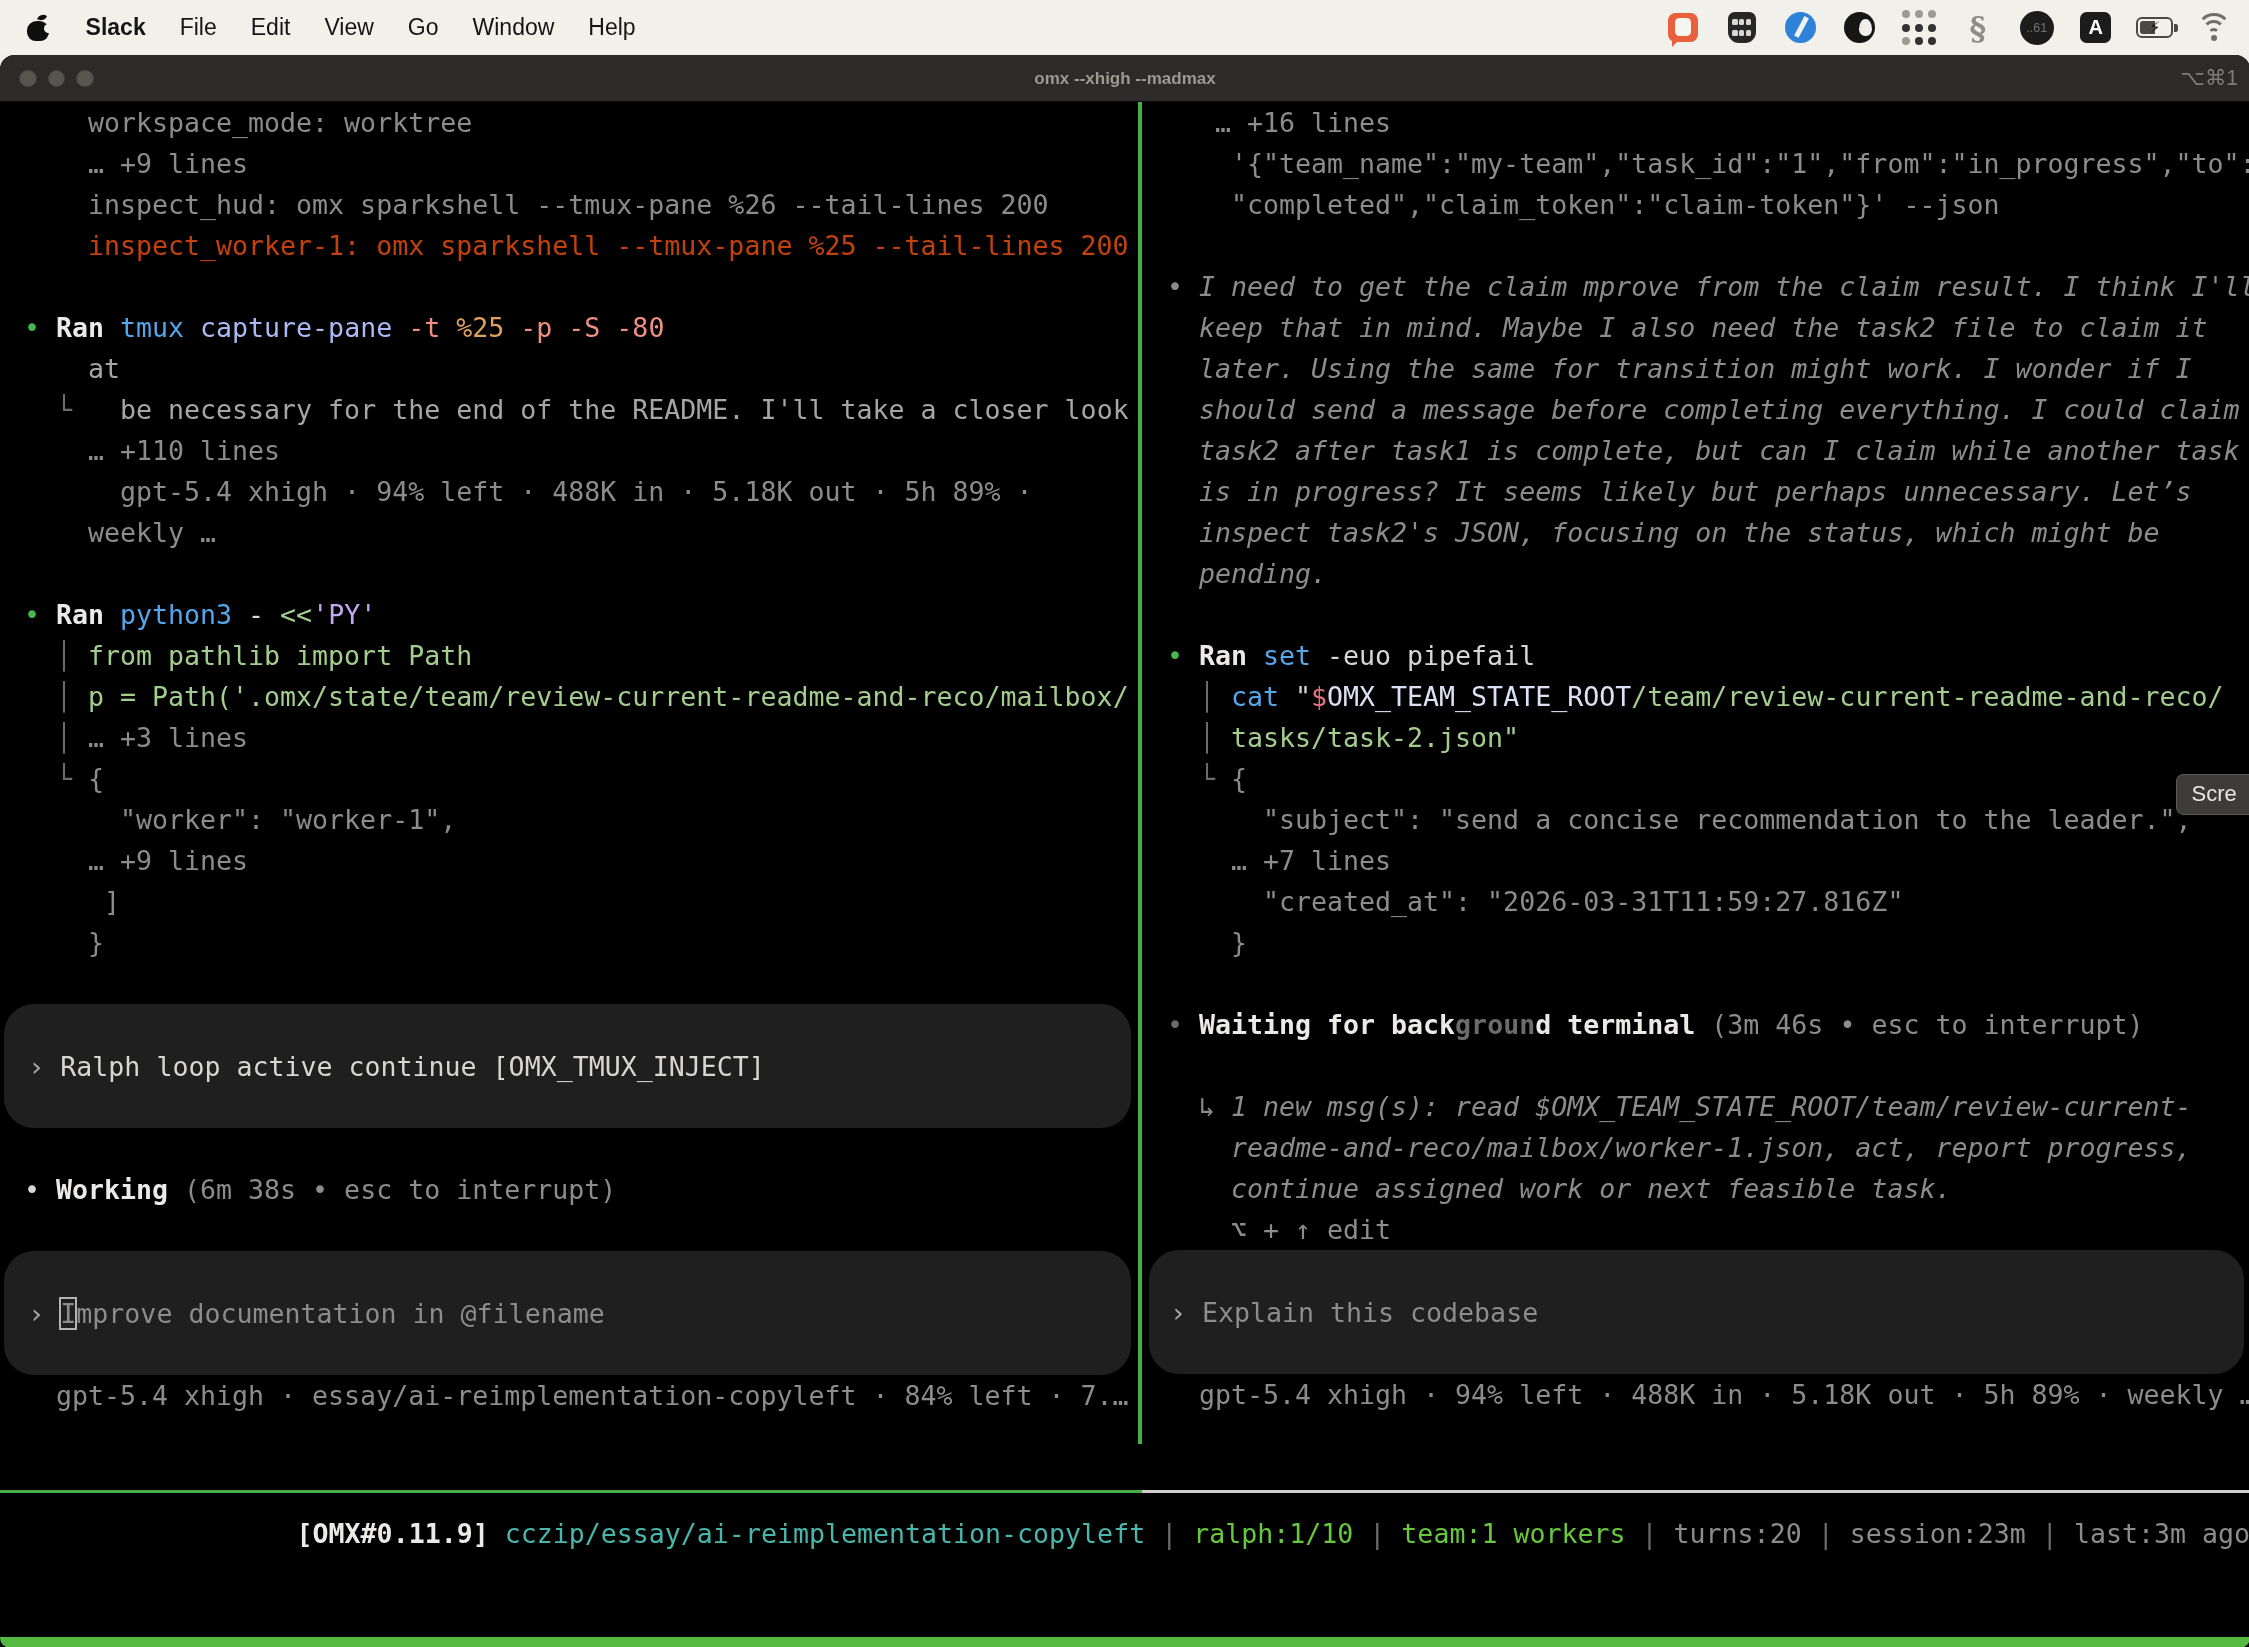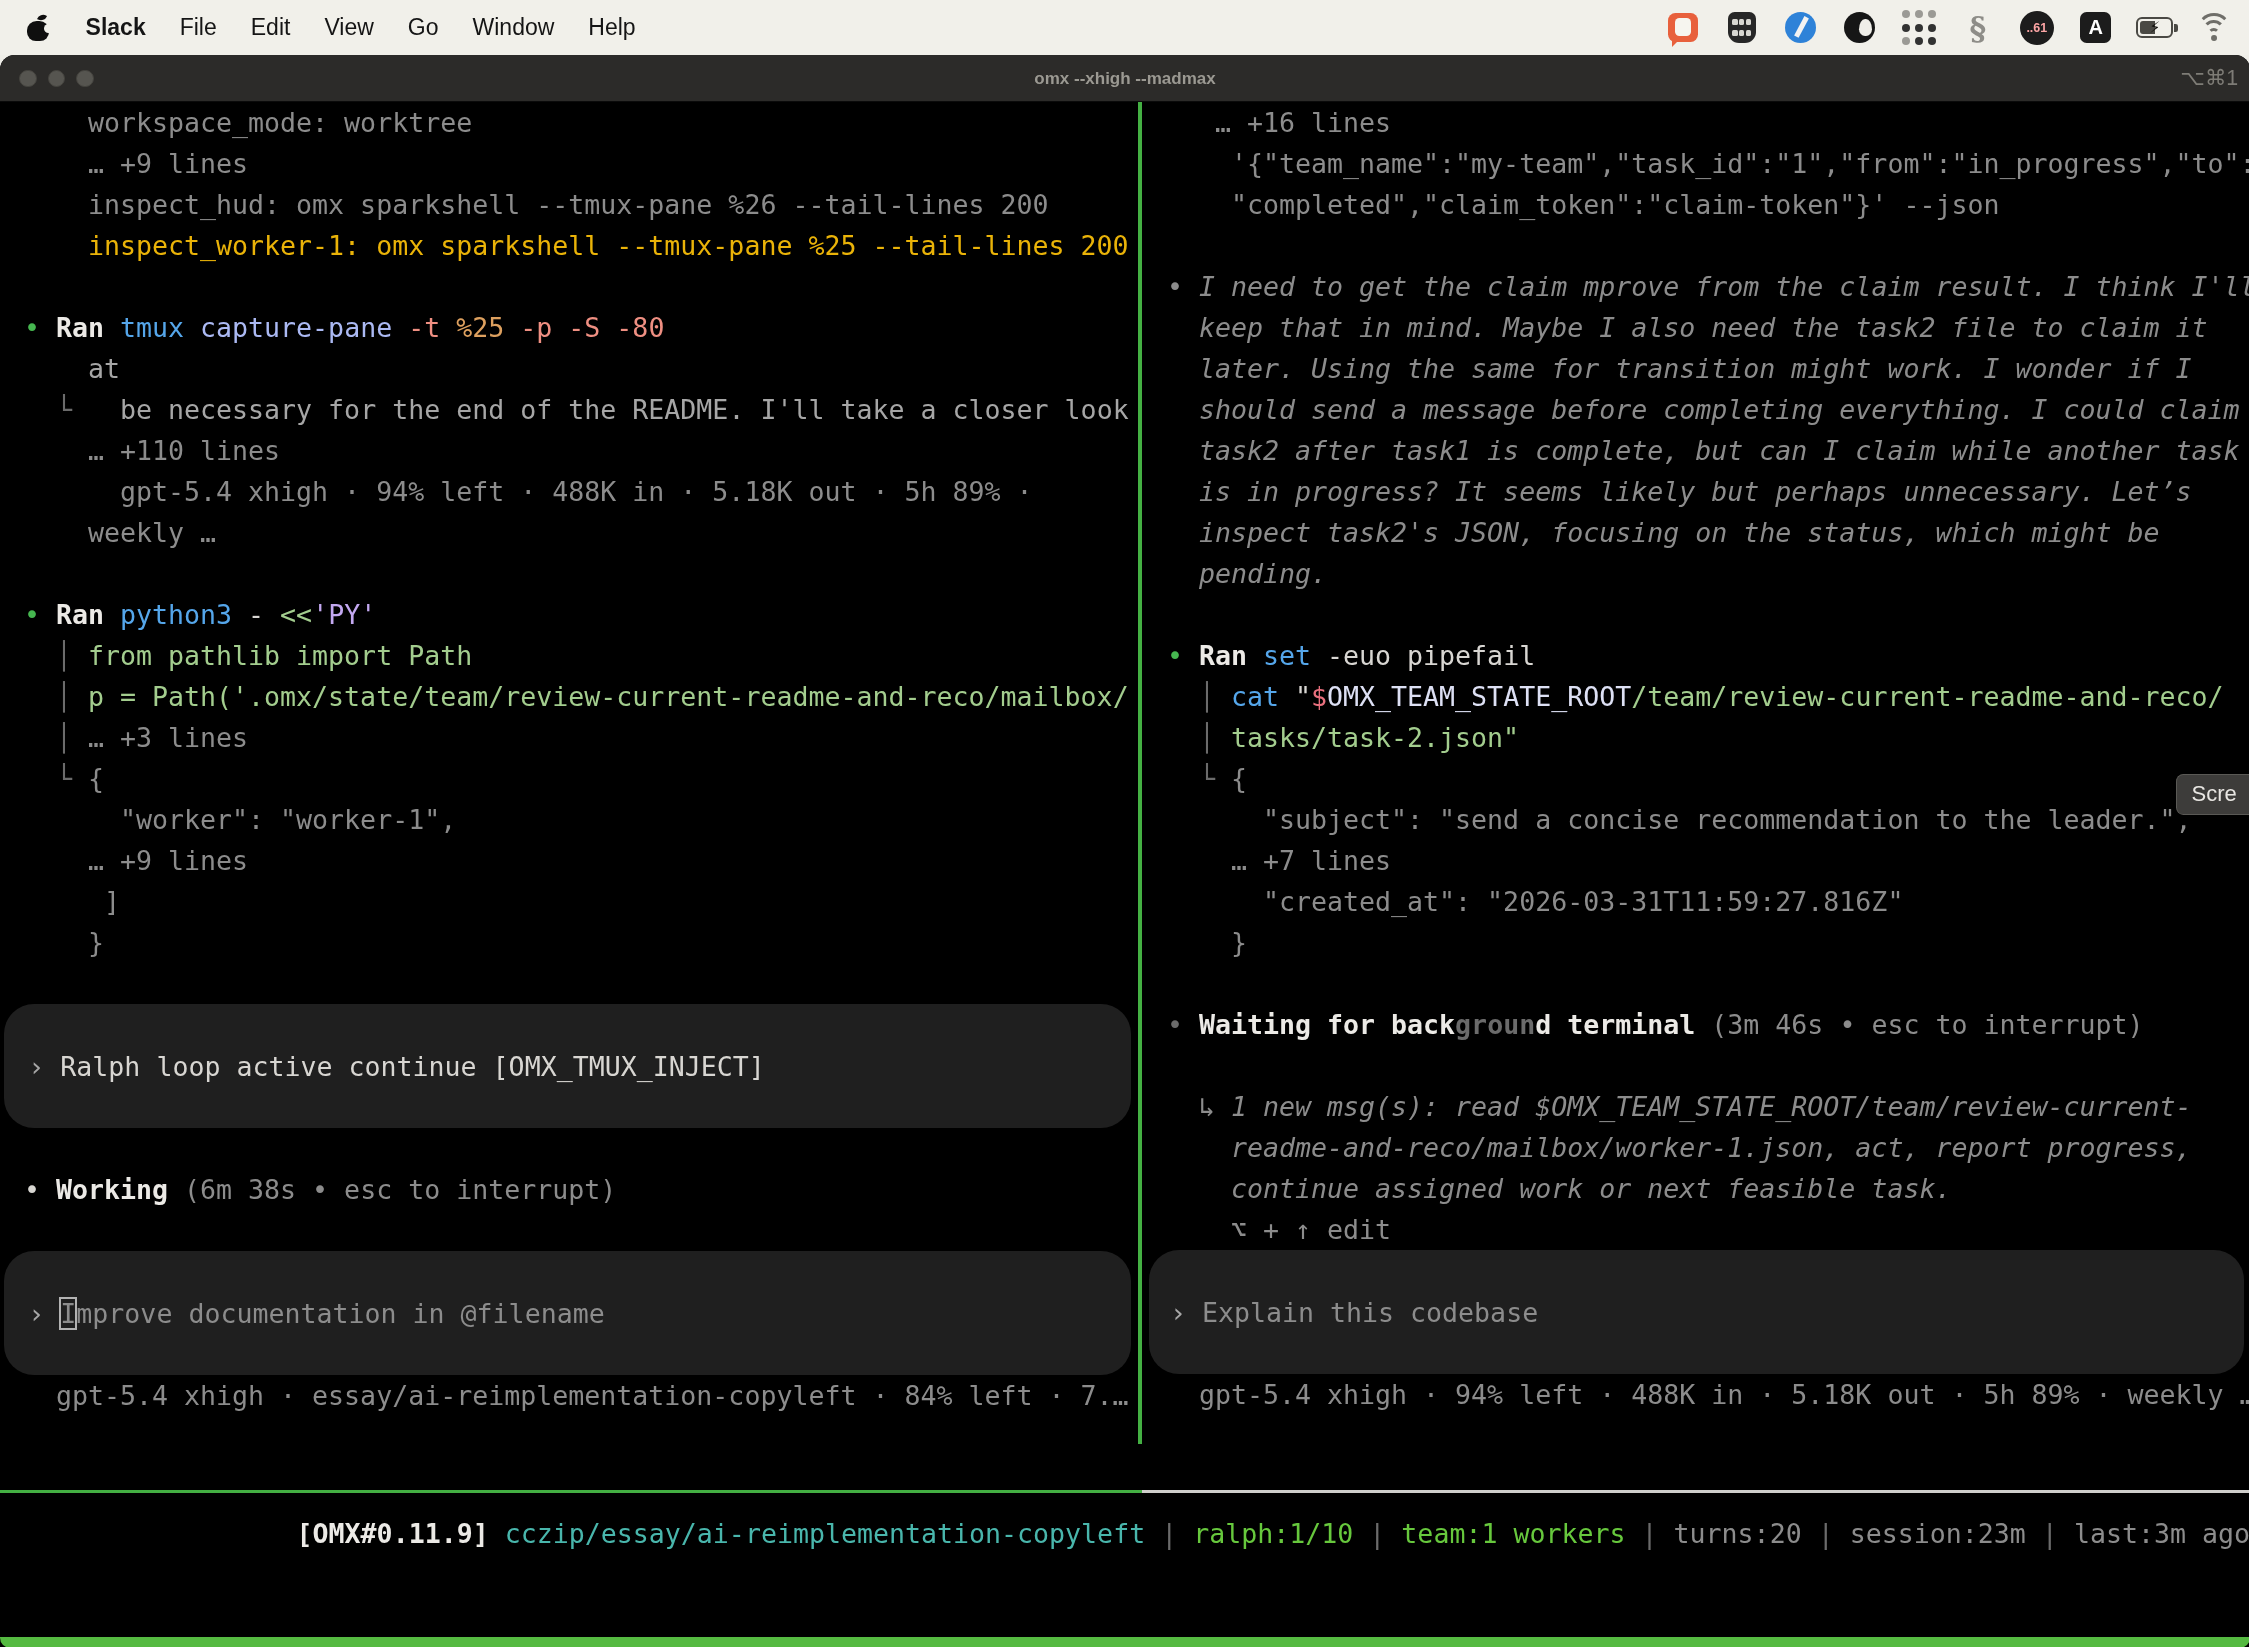"..61" .ic-61 { color: #fca5a5 -> #737373; font-weight: bold -> normal }
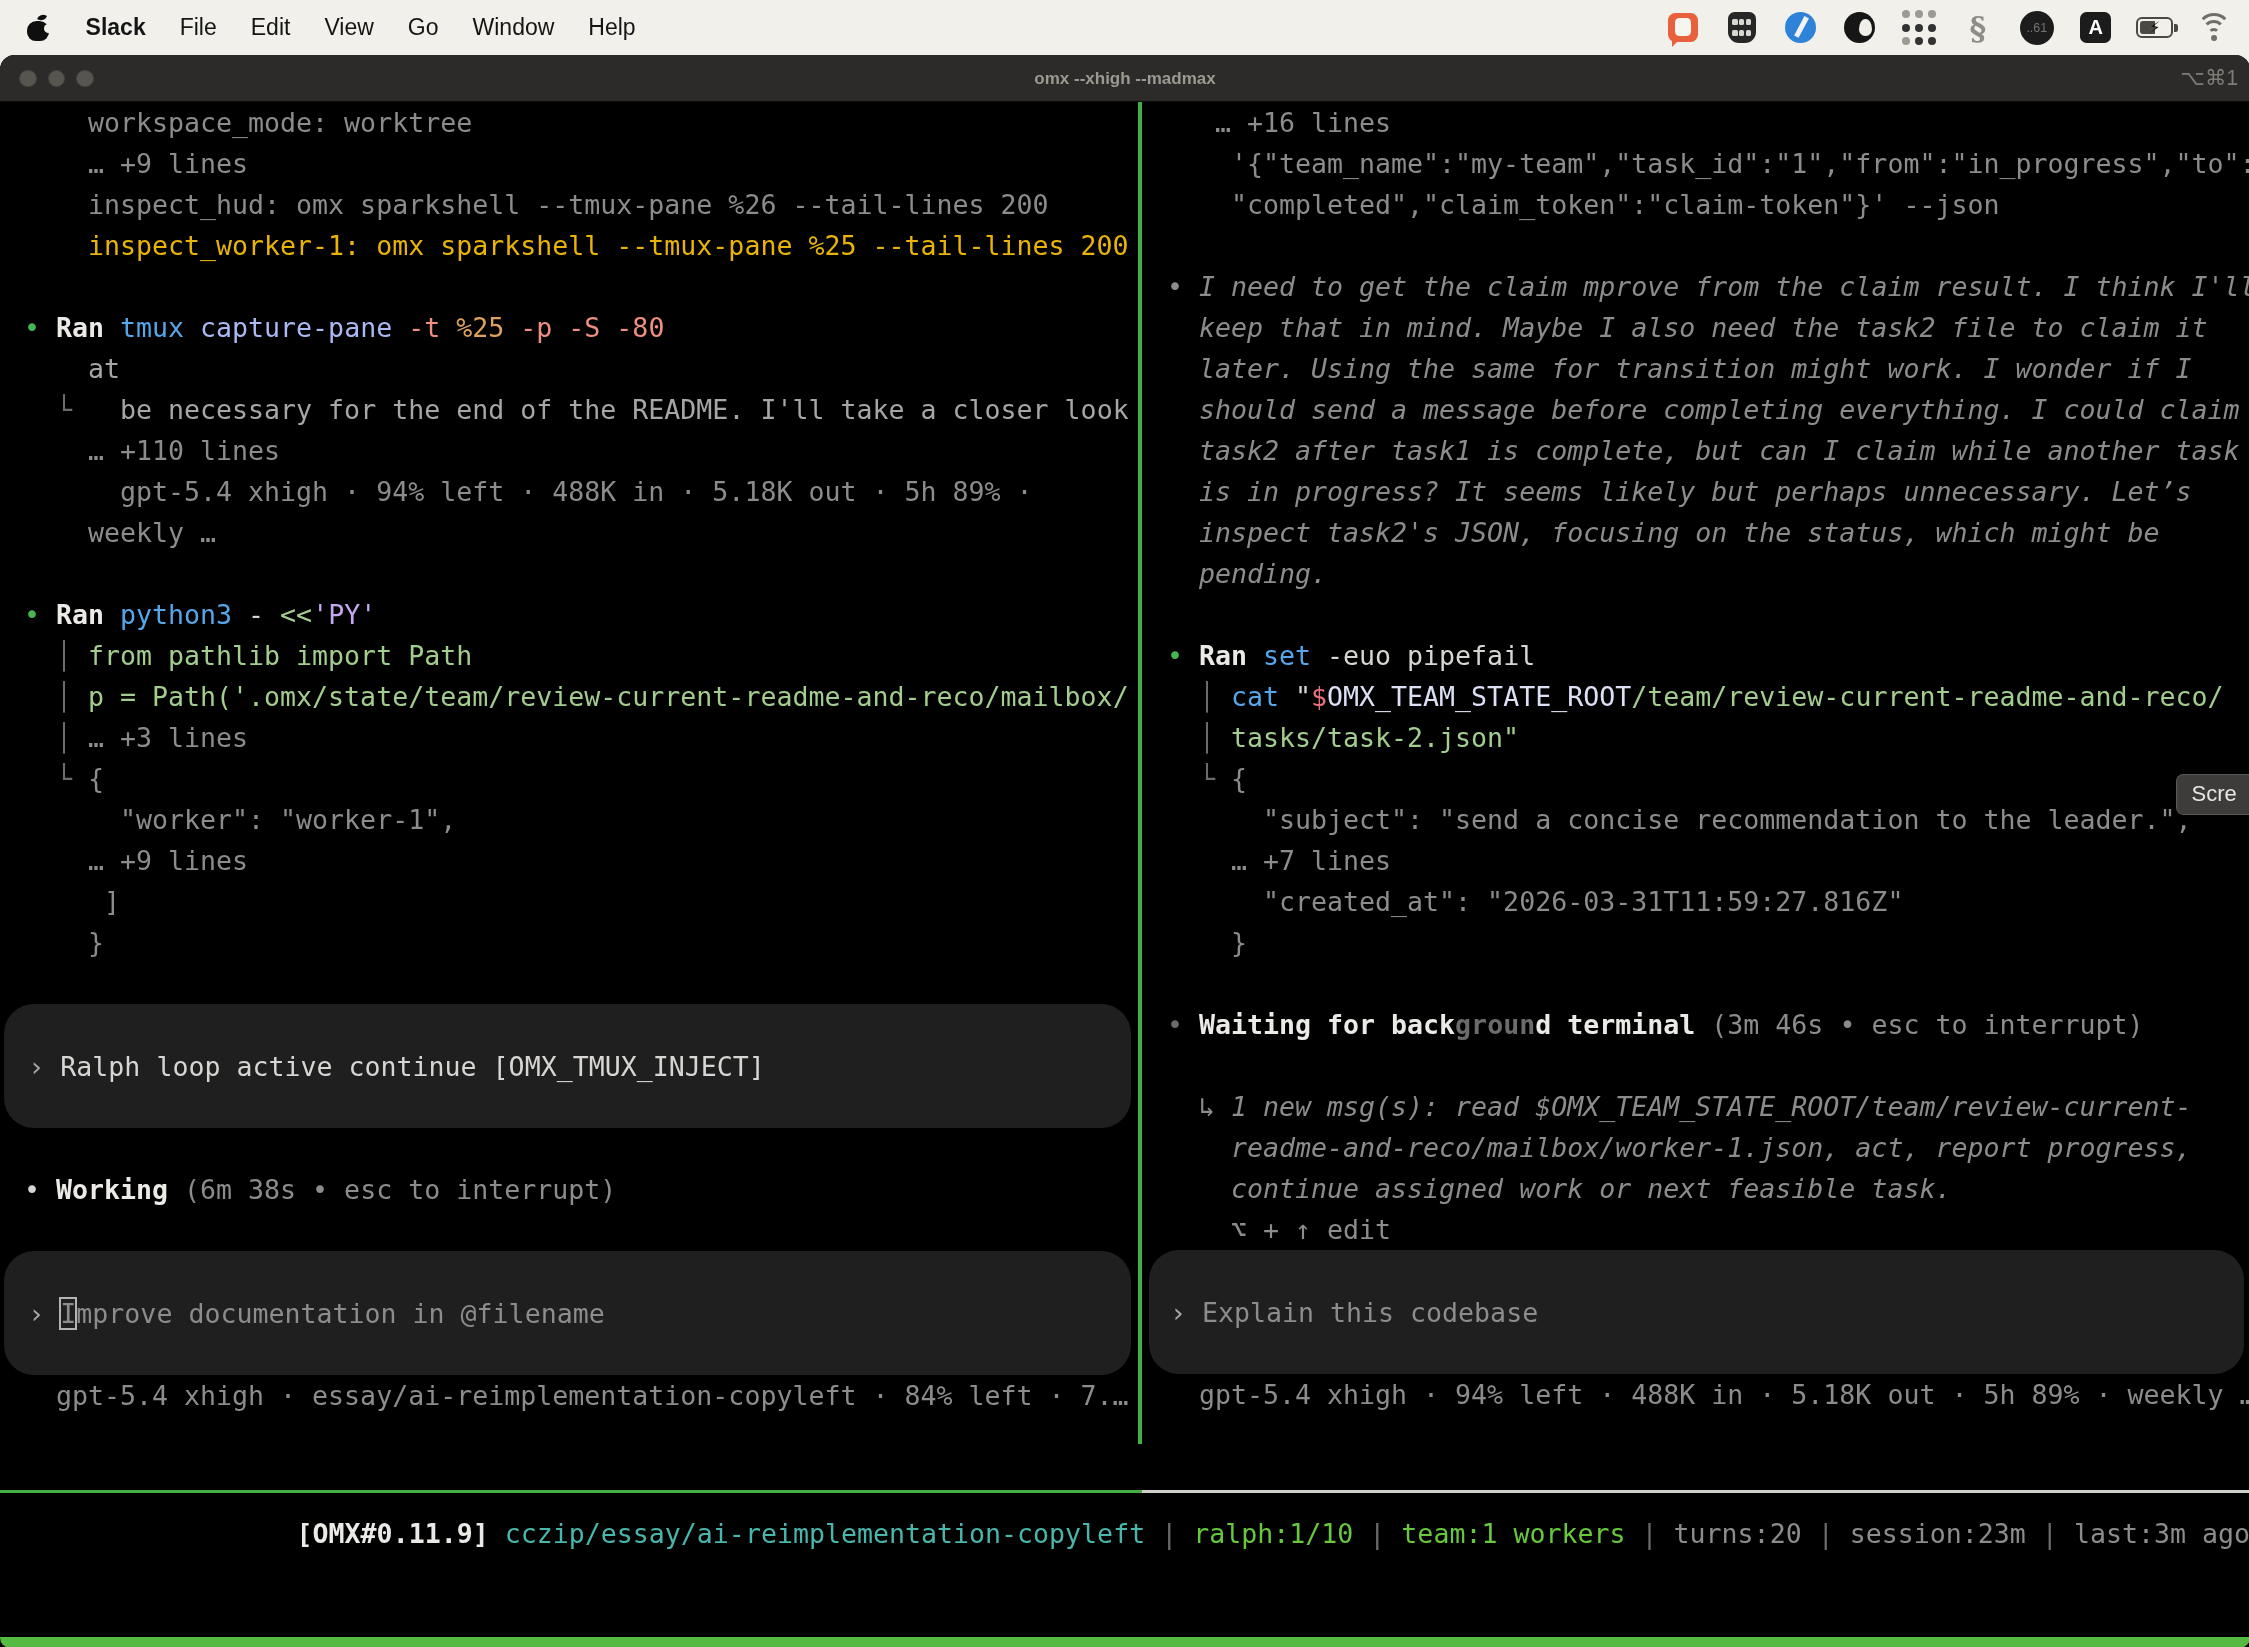"inspect_worker-1: omx sparkshell" span { color: #eab308 -> #c2410c }
